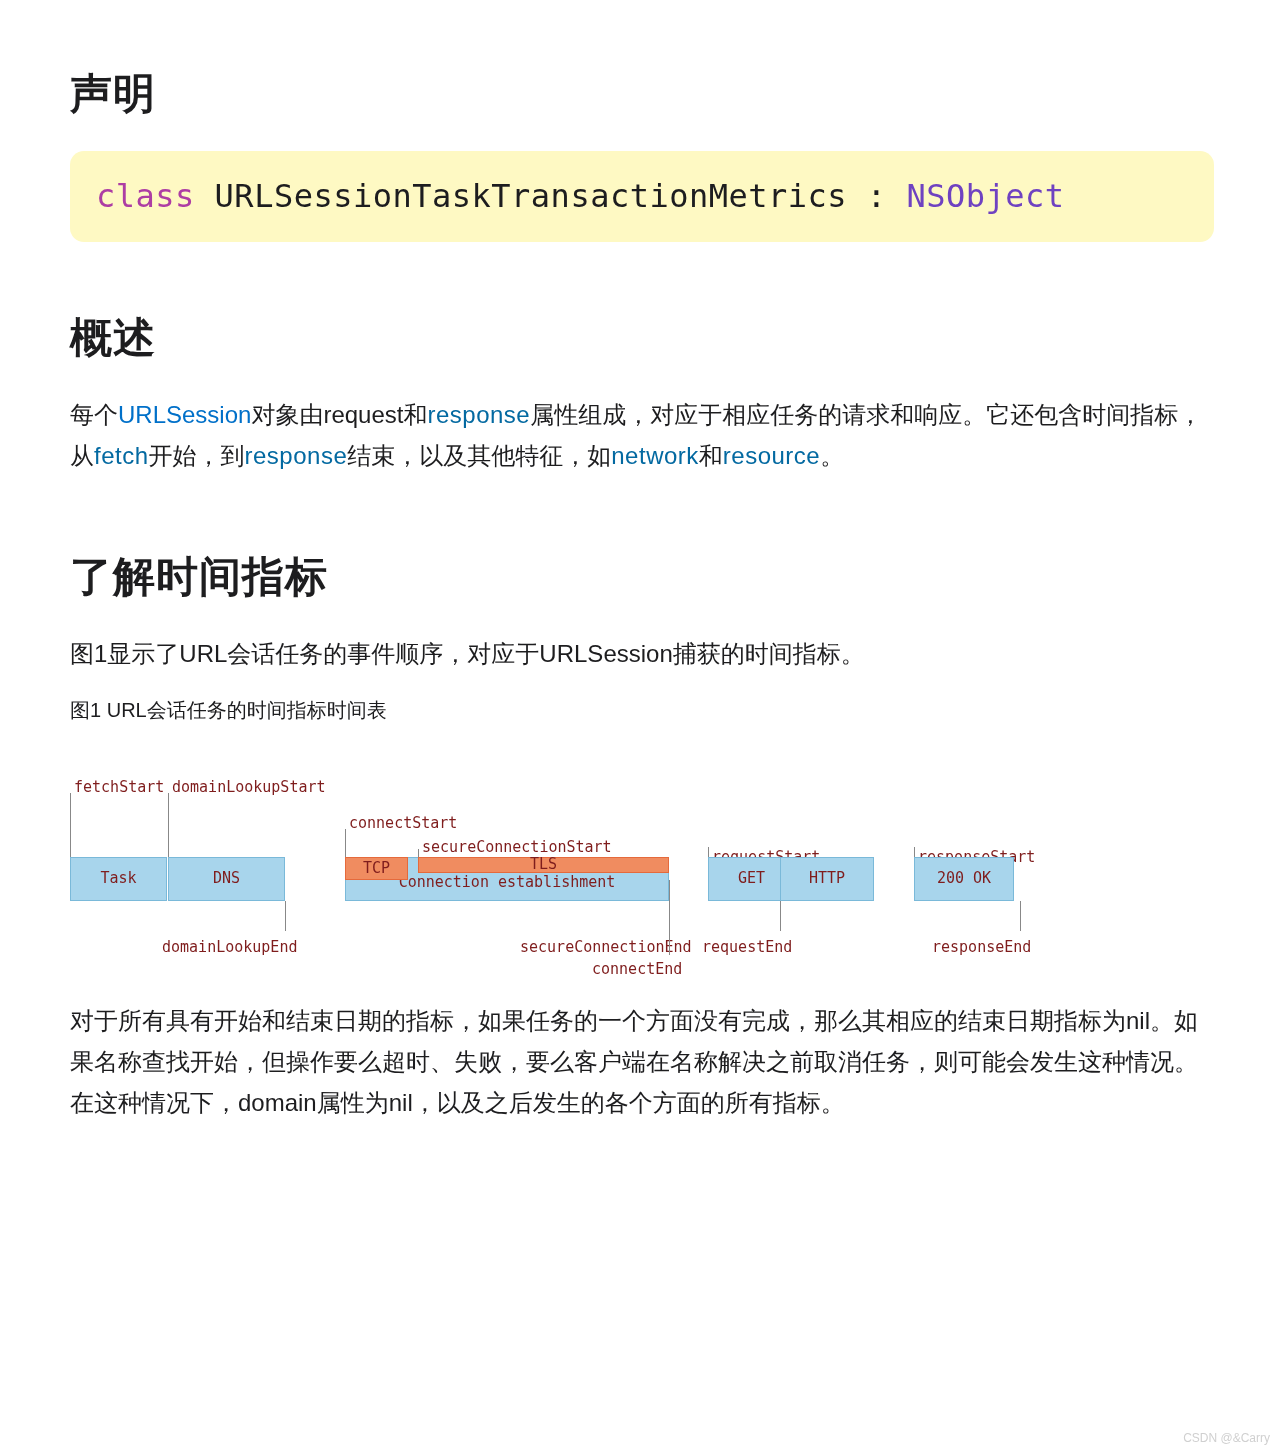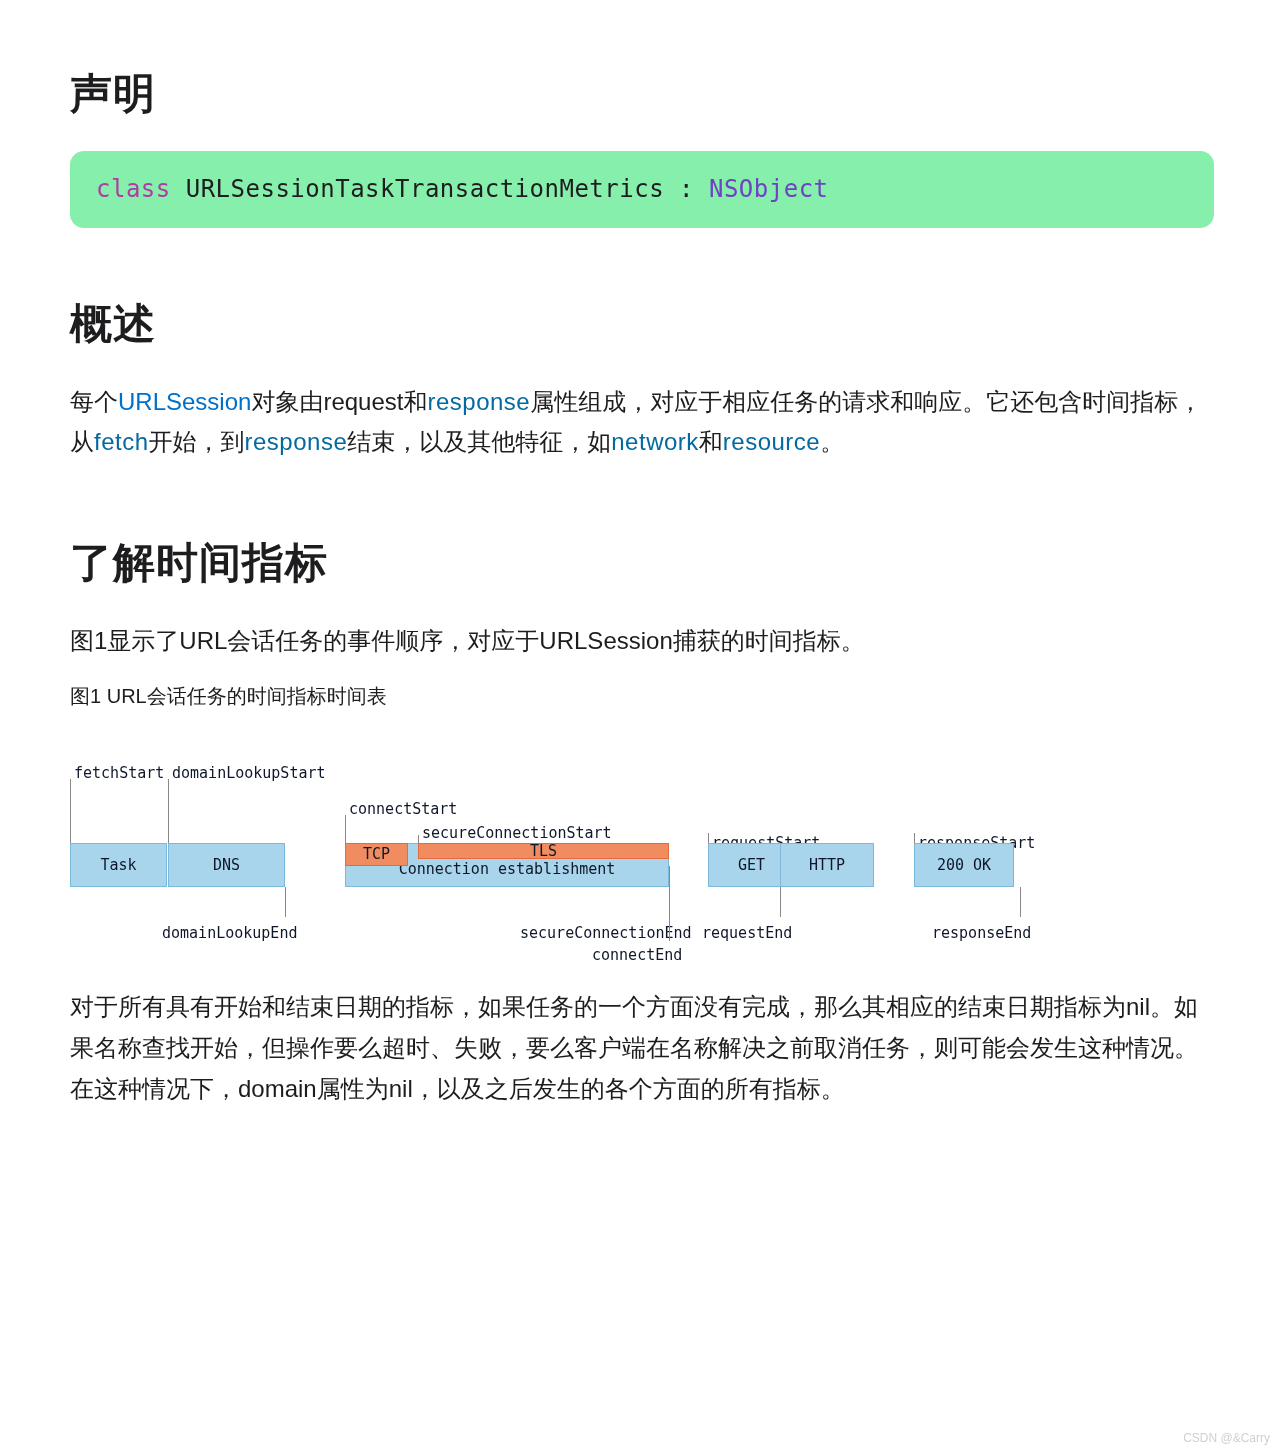"class URLSessionTaskTransactionMetrics :" .codeblock { background: #86efac -> #fef9c3; font-size: 24px -> 32px }
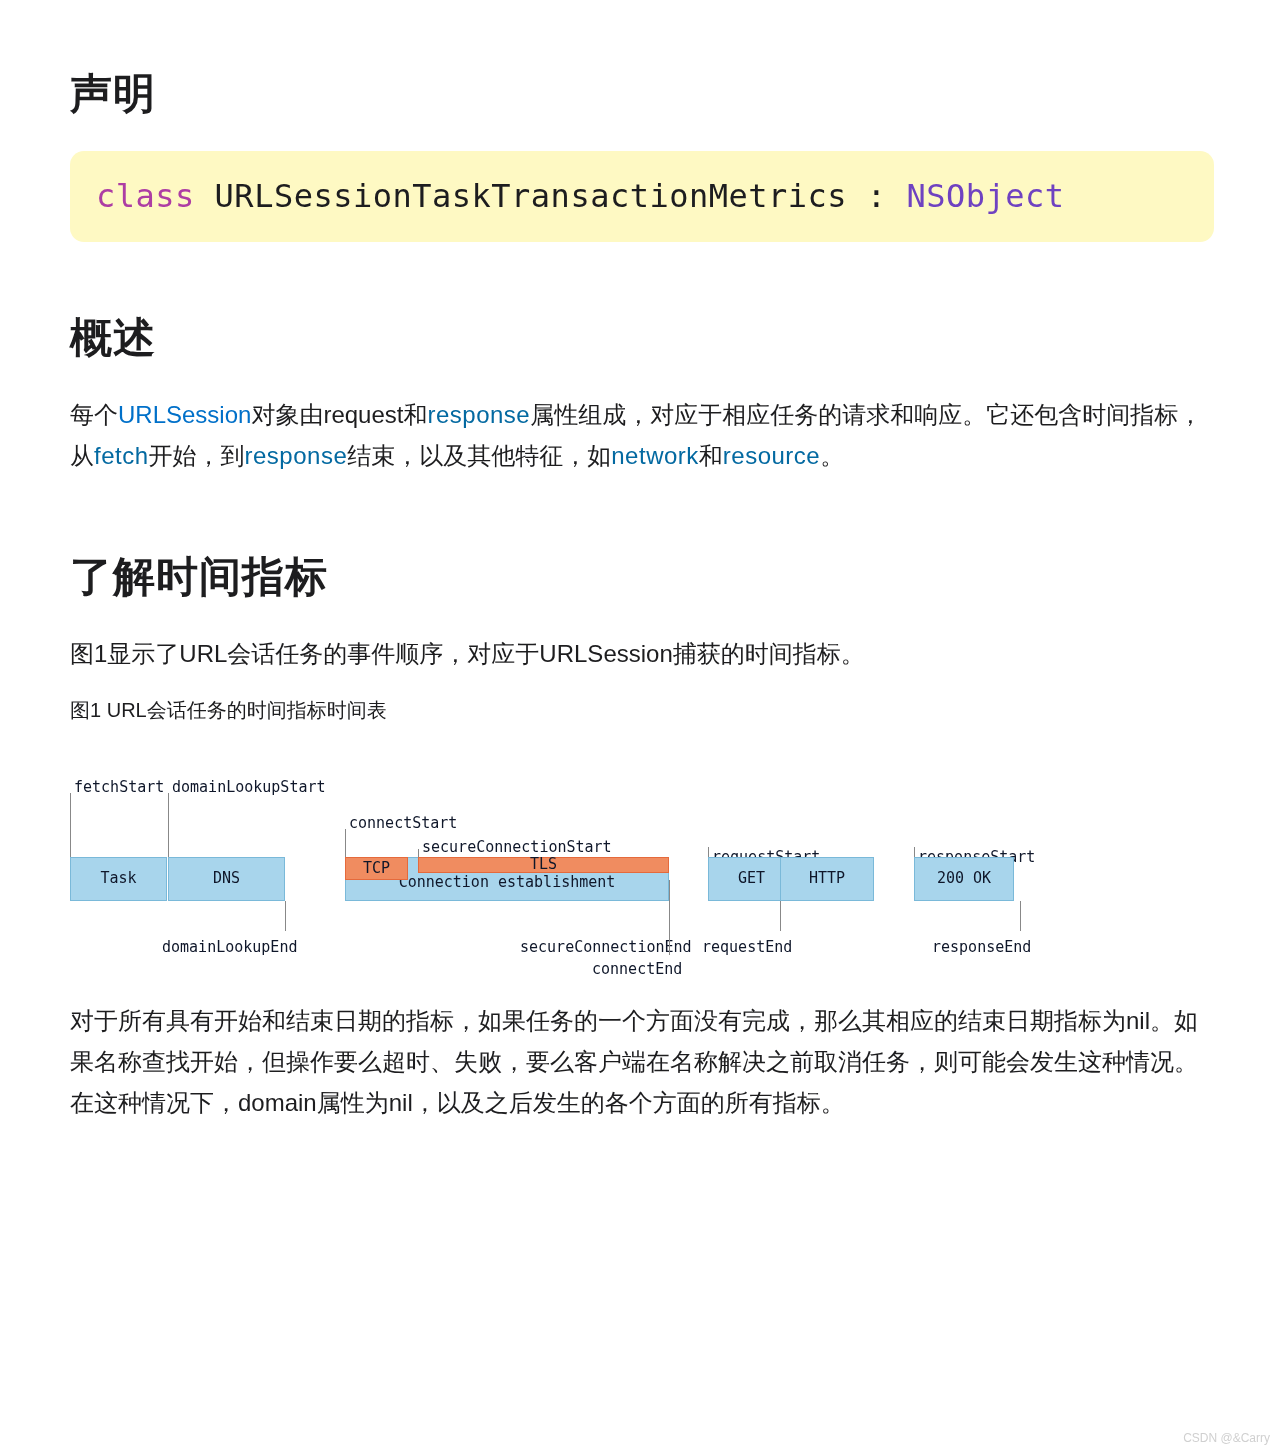"fetchStart" .timeline { color: #0f172a -> #7f1d1d }
